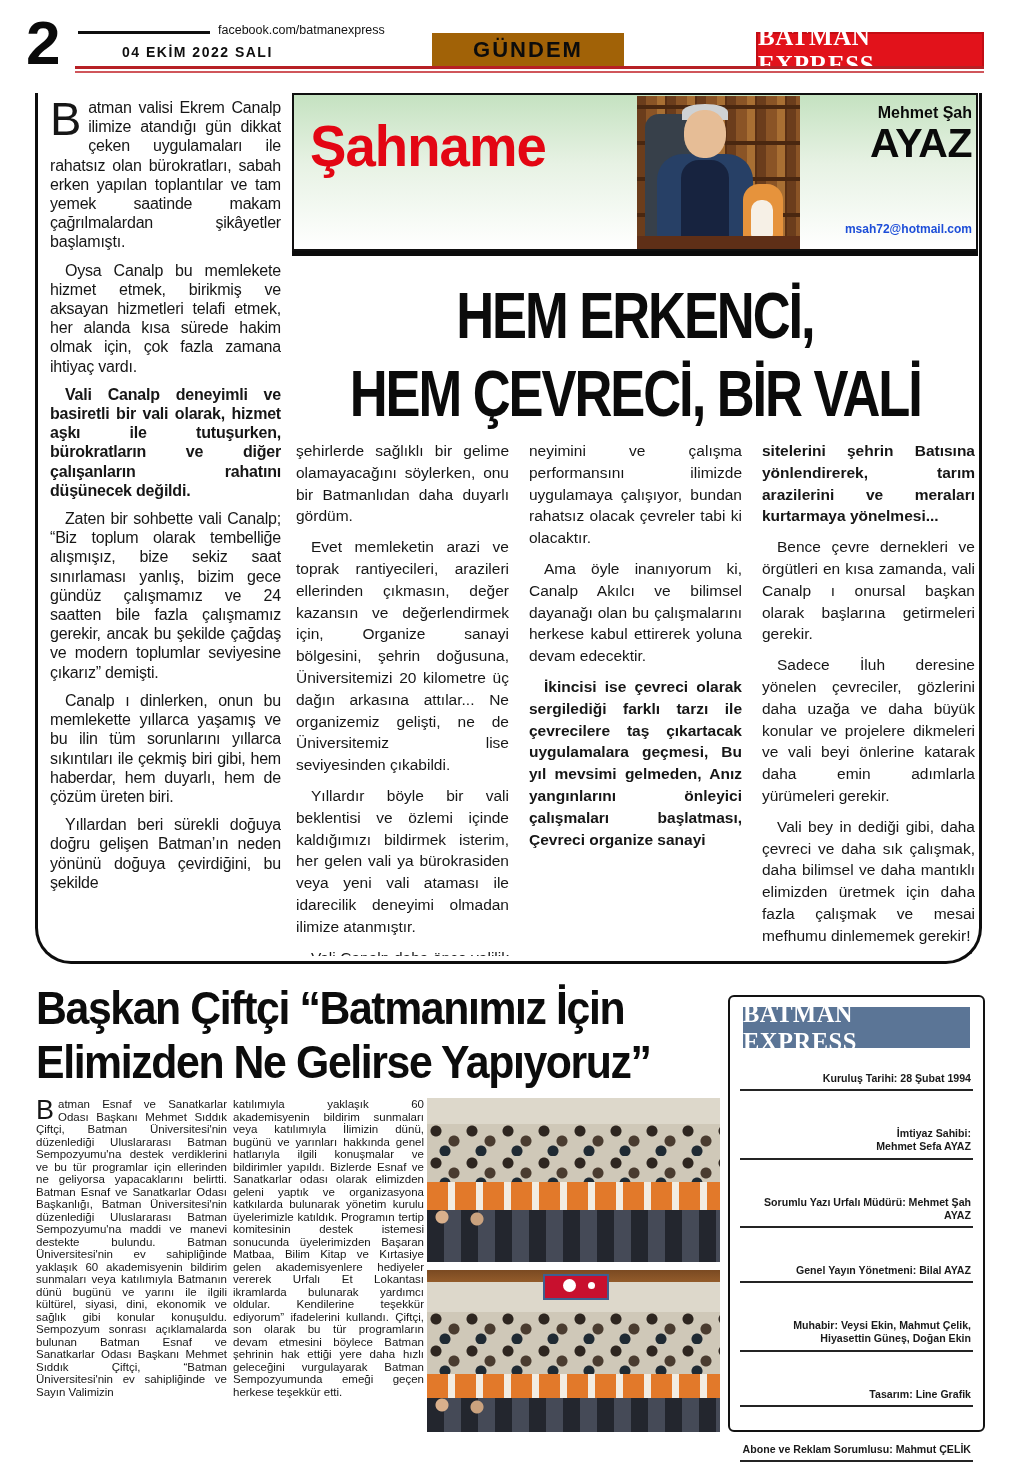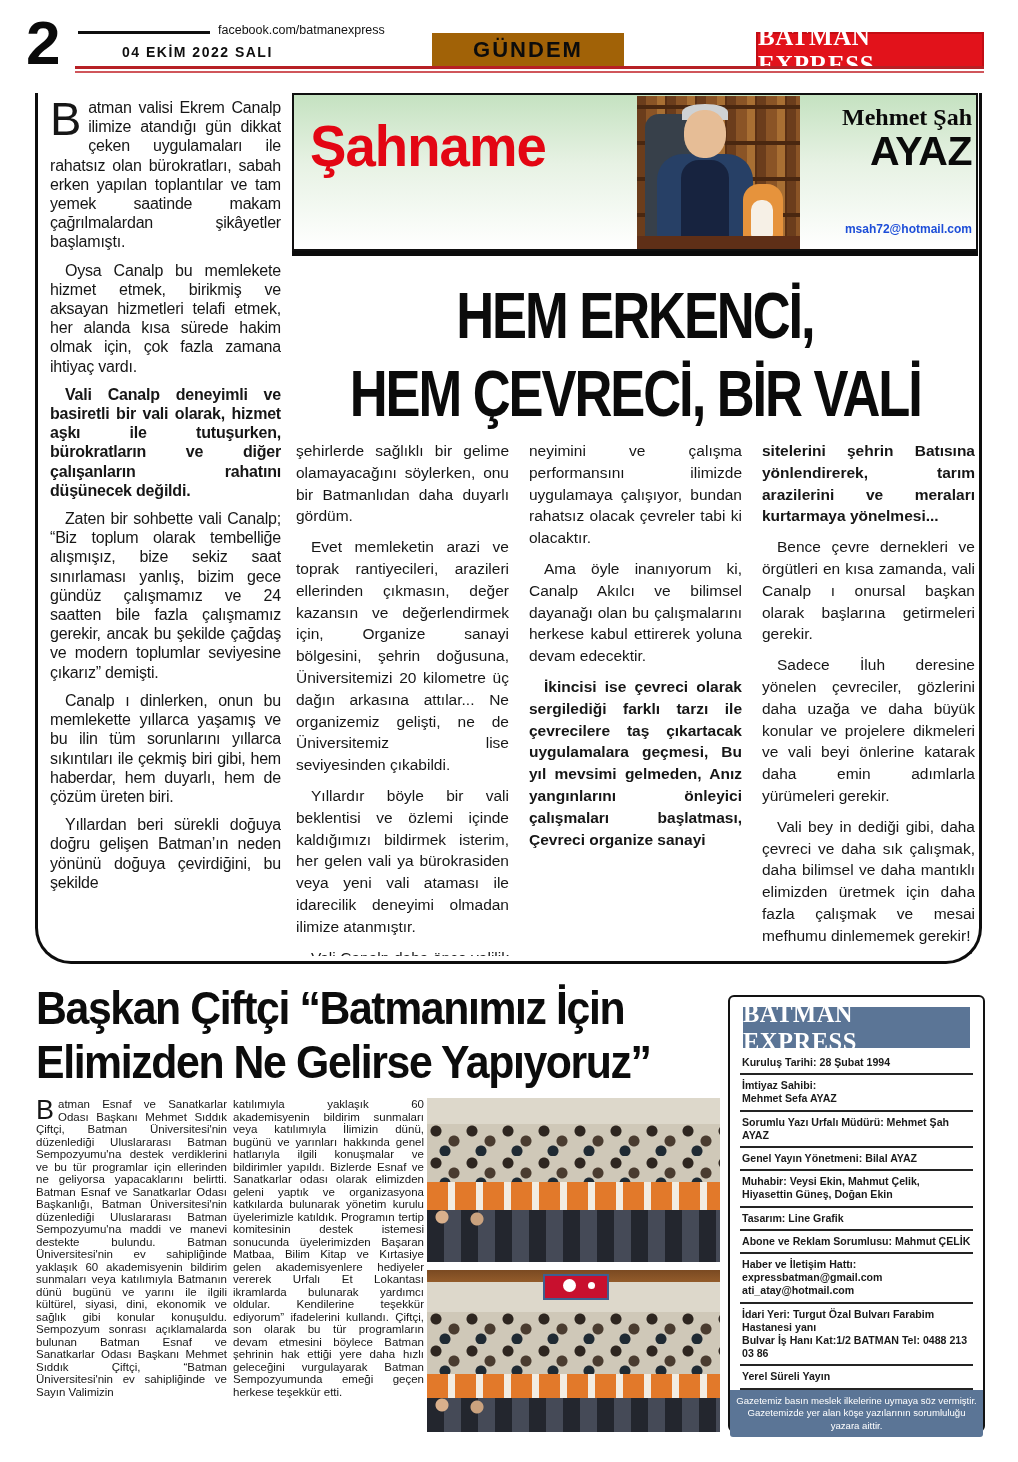"Mehmet Şah" .author-first { font-family: Liberation Serif, serif -> none; font-size: 24px -> 16px }
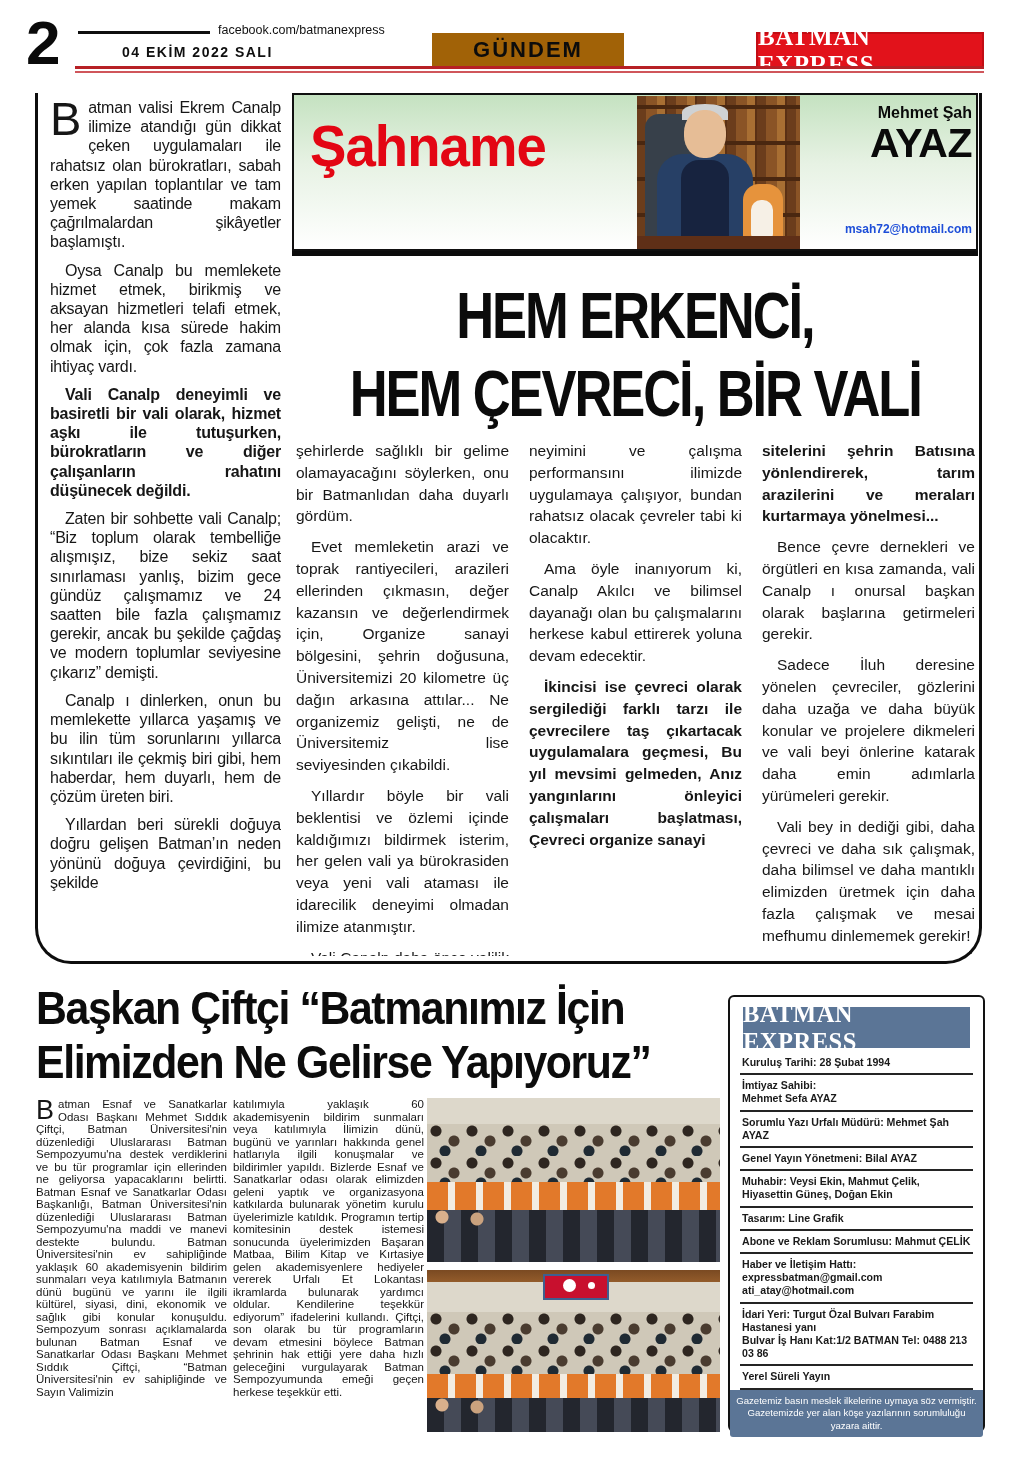"Kuruluş Tarihi: 28 Şubat 1994" .mast-row { margin: 0 10px -> 16px 10px; text-align: left -> right }
